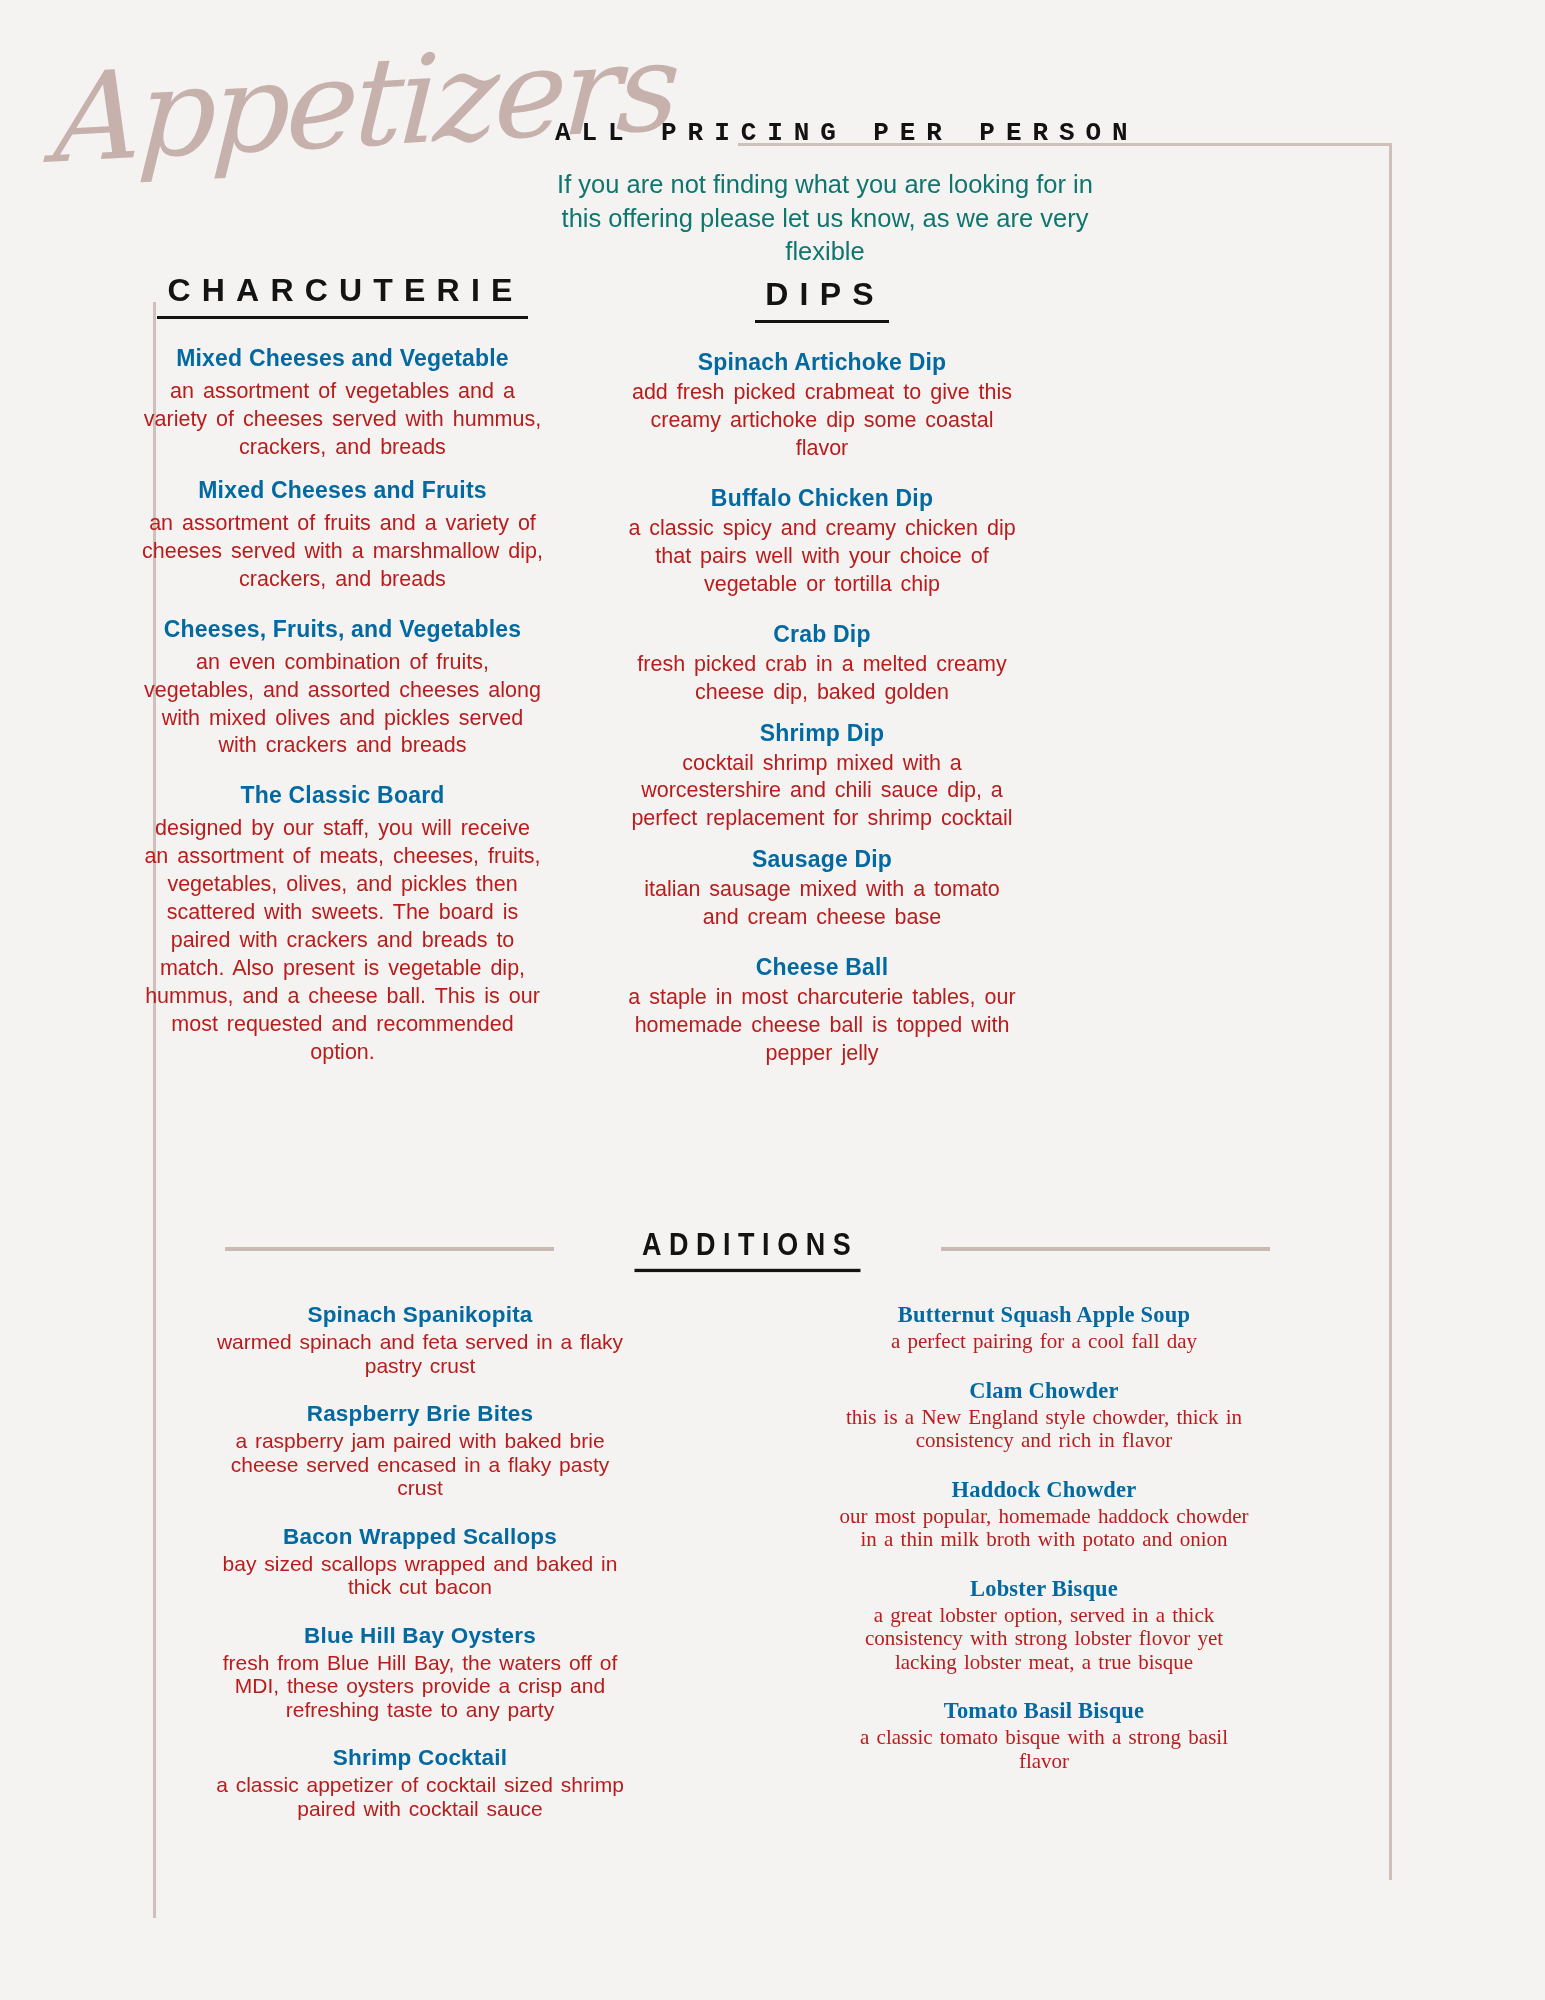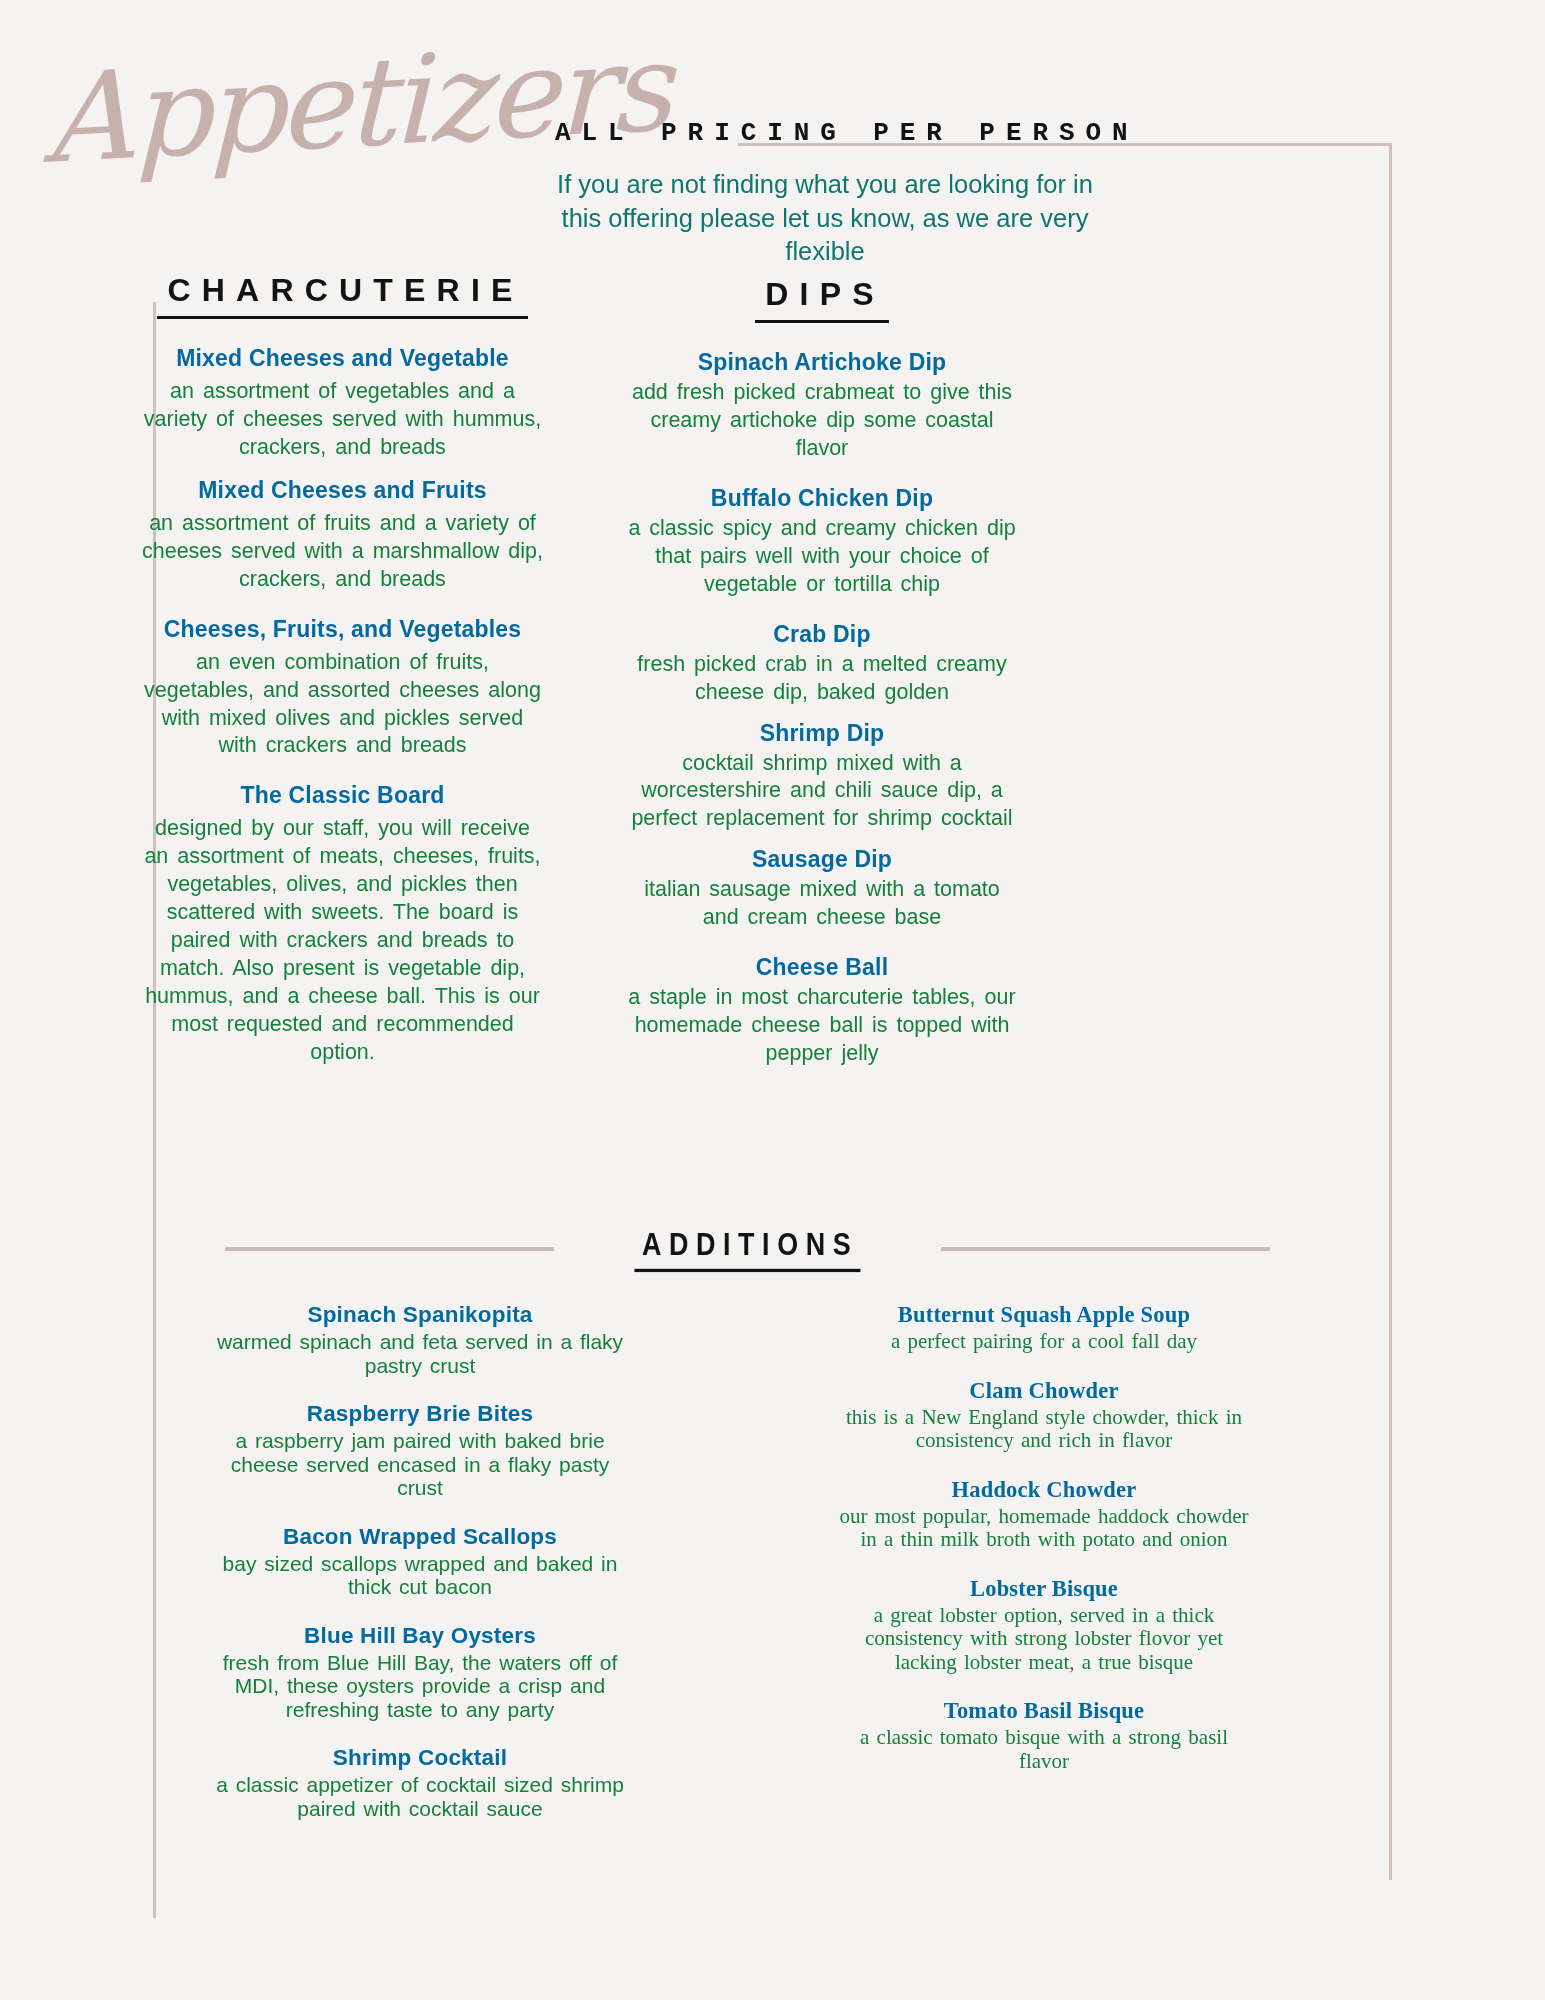"an assortment of vegetables and" .item-desc { color: #15803d -> #b91c1c }
